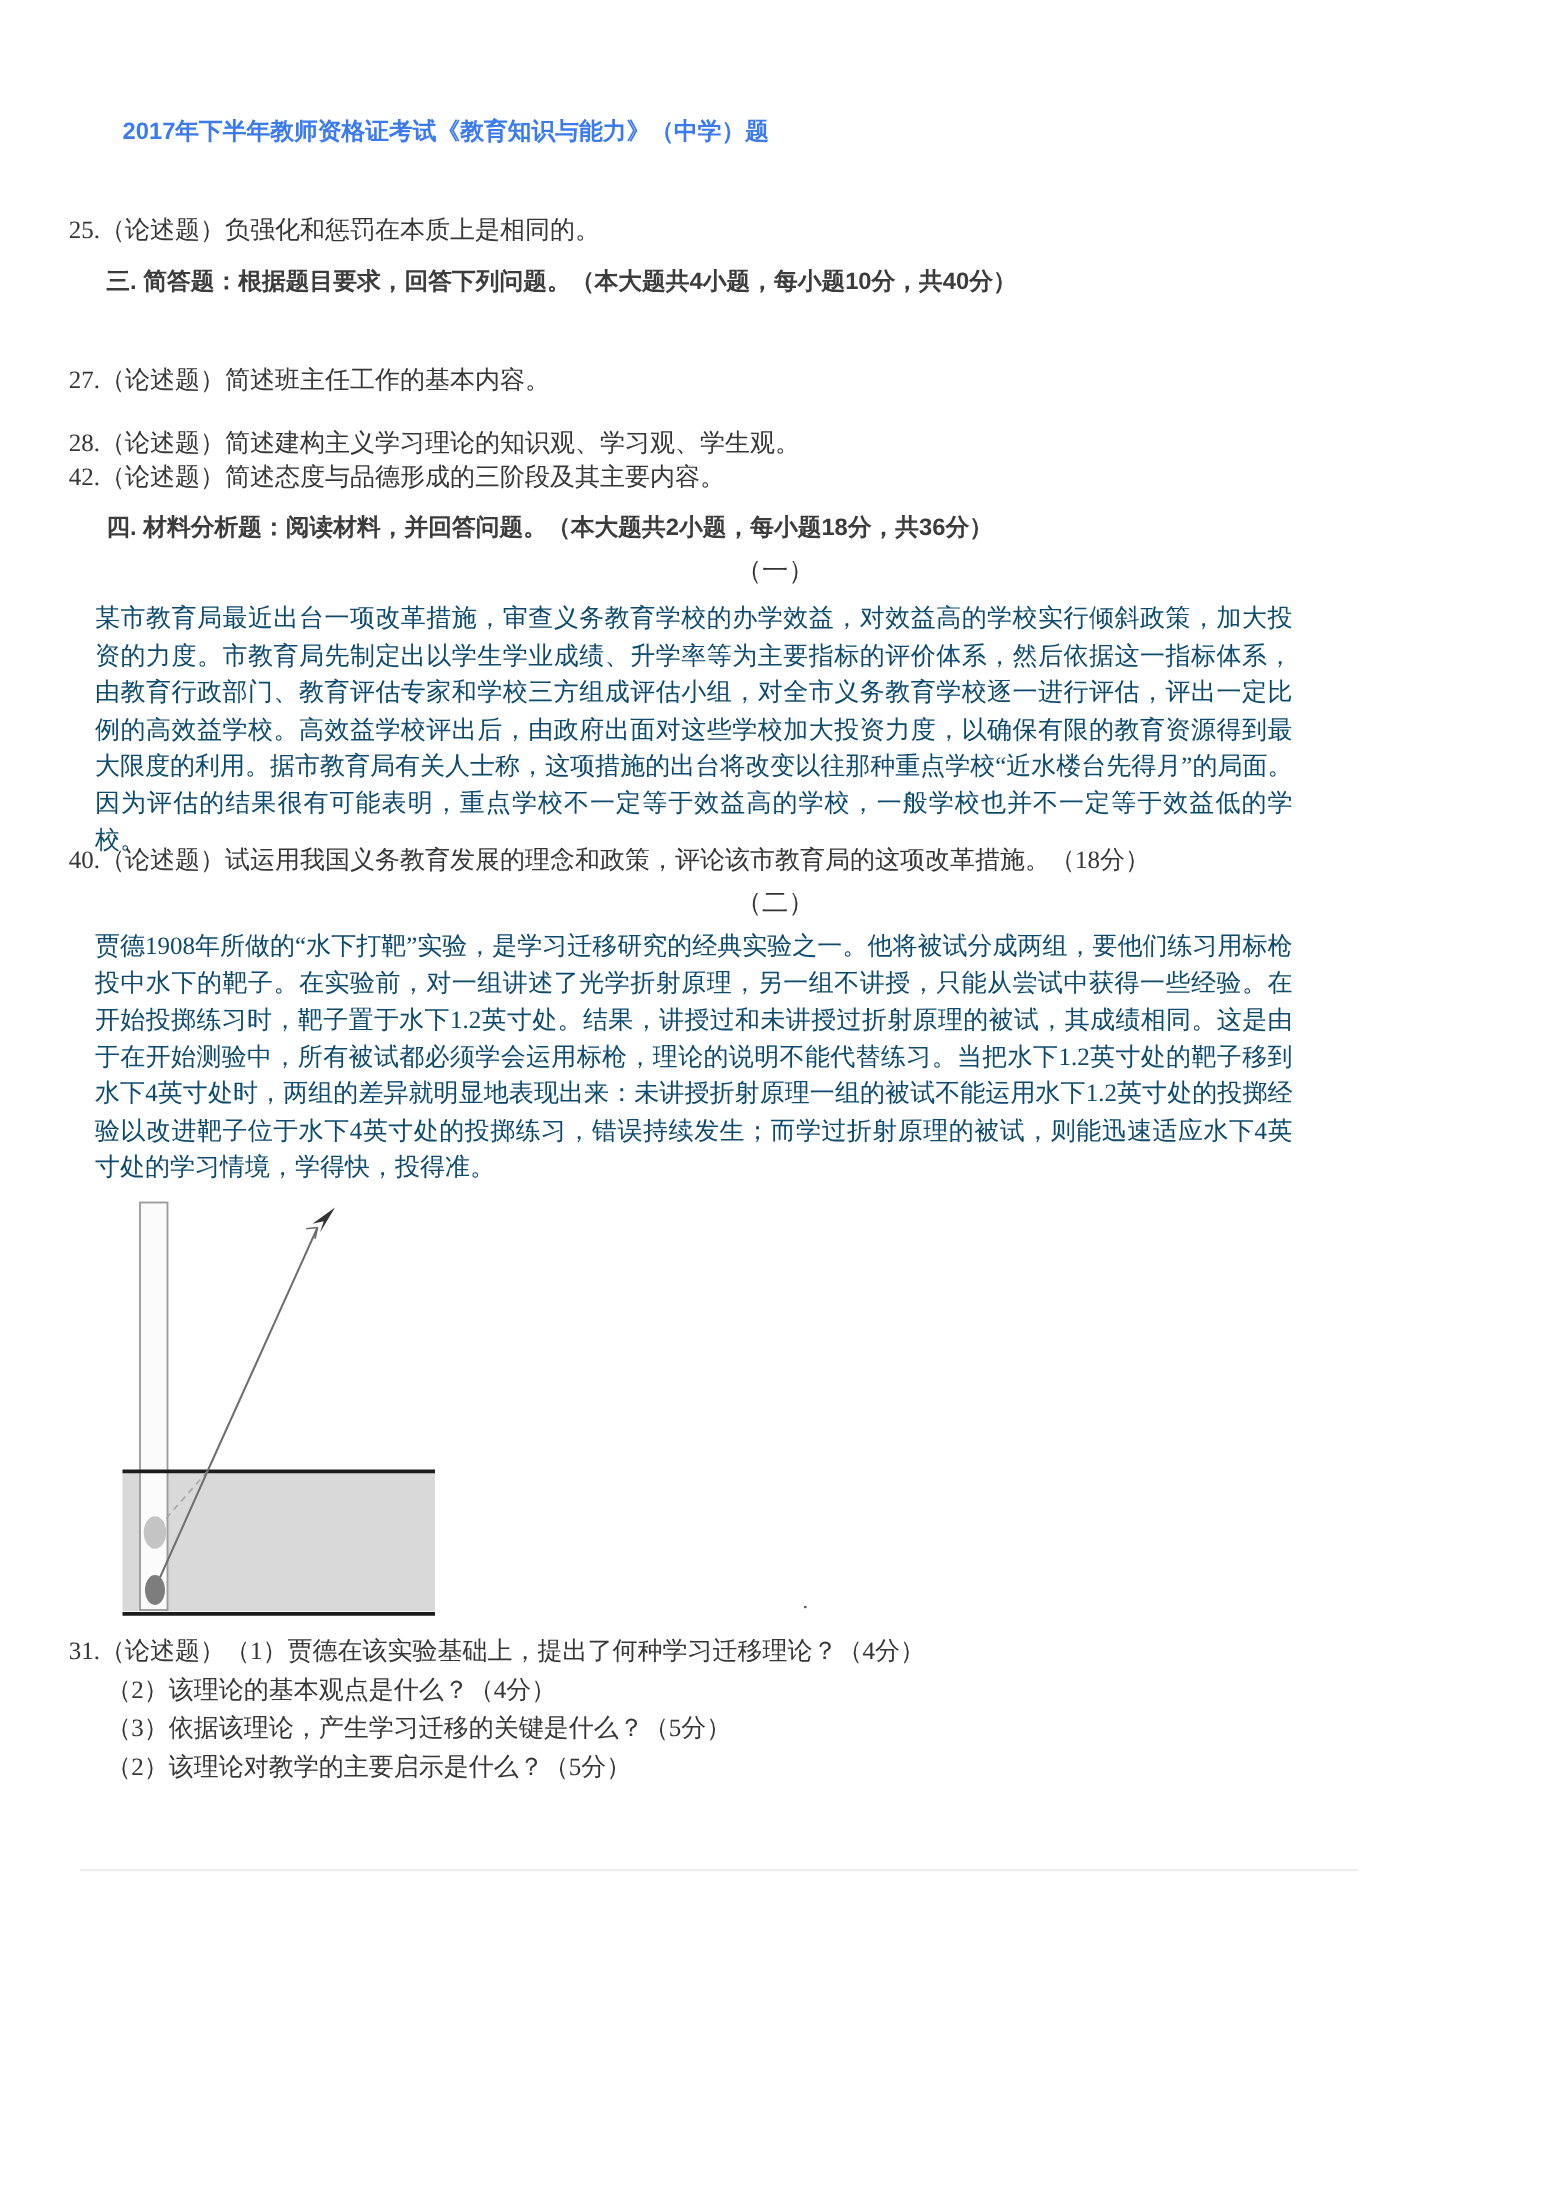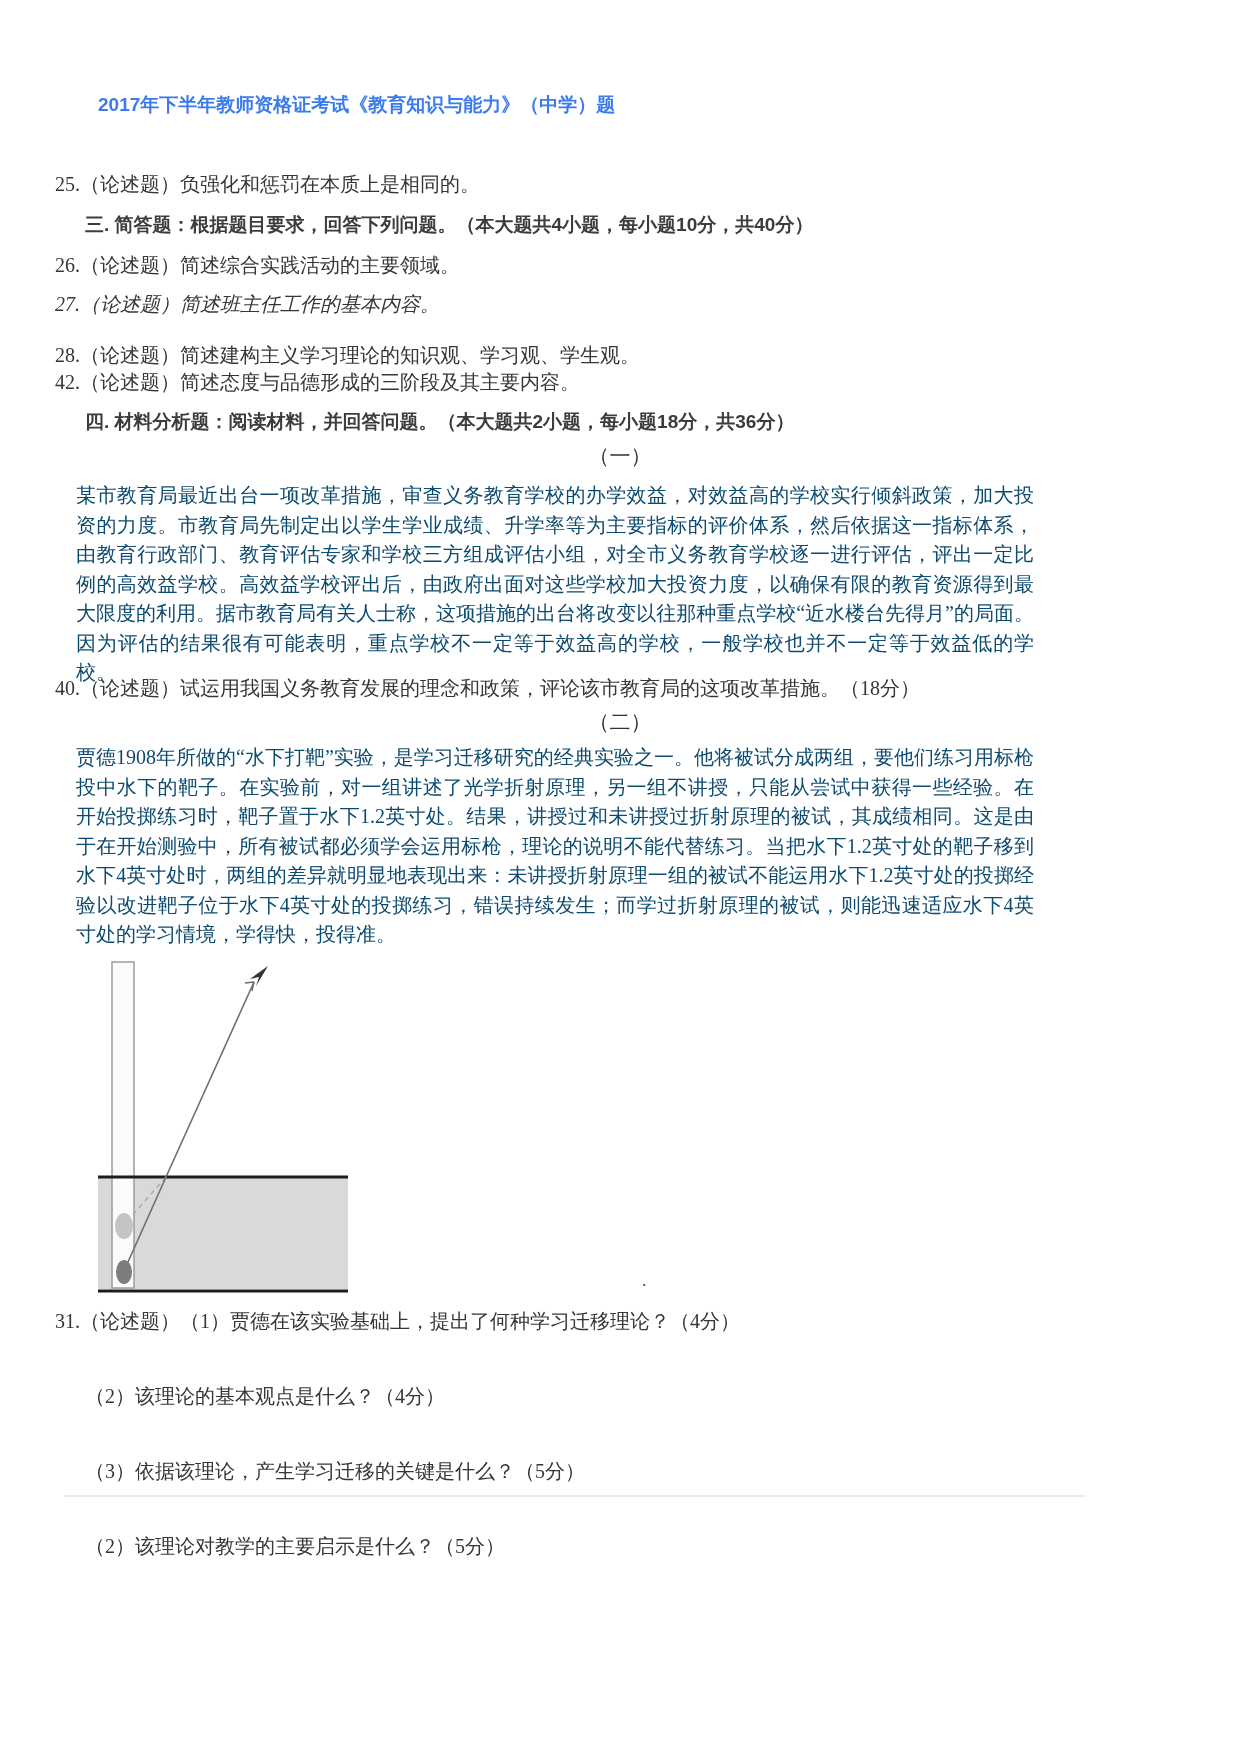"26.（论述题）简述综合实践活动的主要领域。" div.abs { html: <div>26.（论述题）简述综合实践活动的主要领域。</div> -> none }
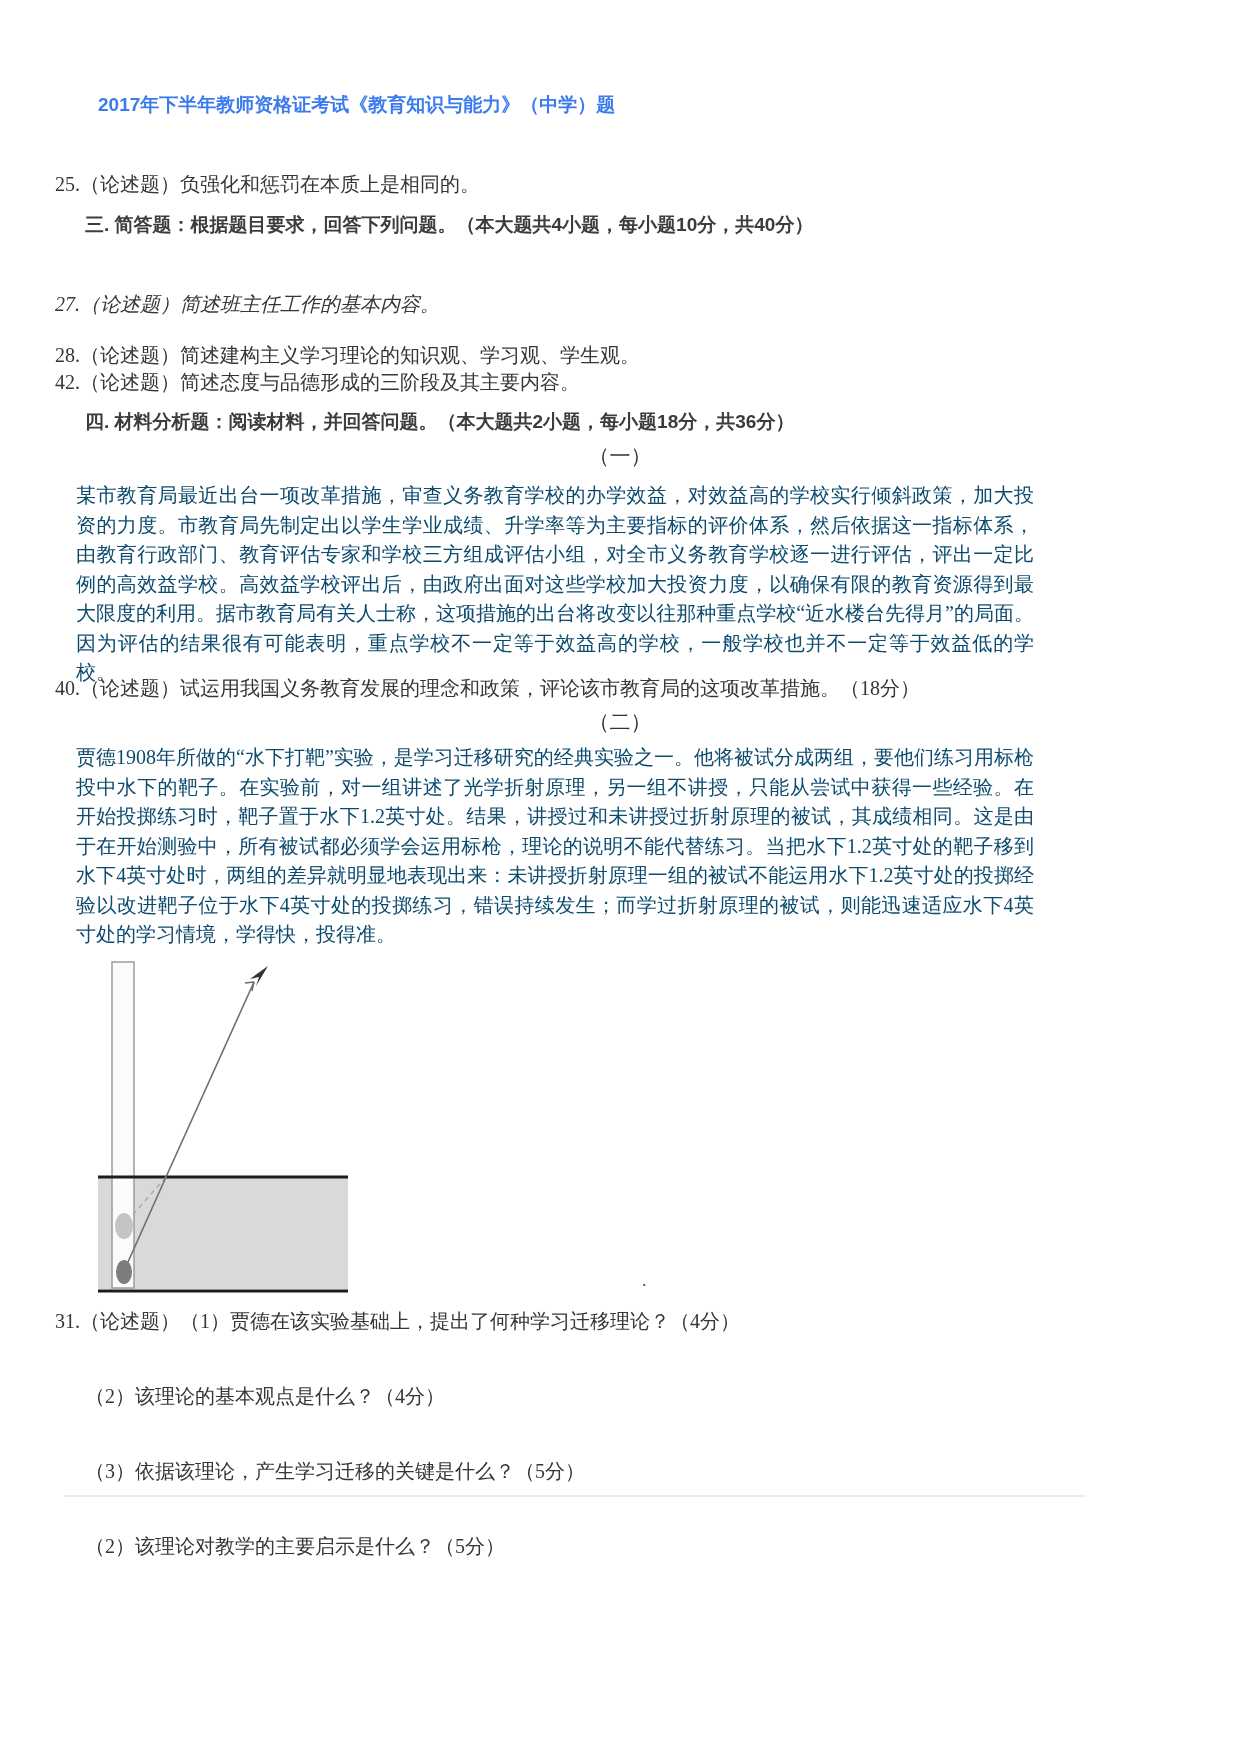"27.（论述题）简述班主任工作的基本内容。" div.abs { font-style: italic -> none }
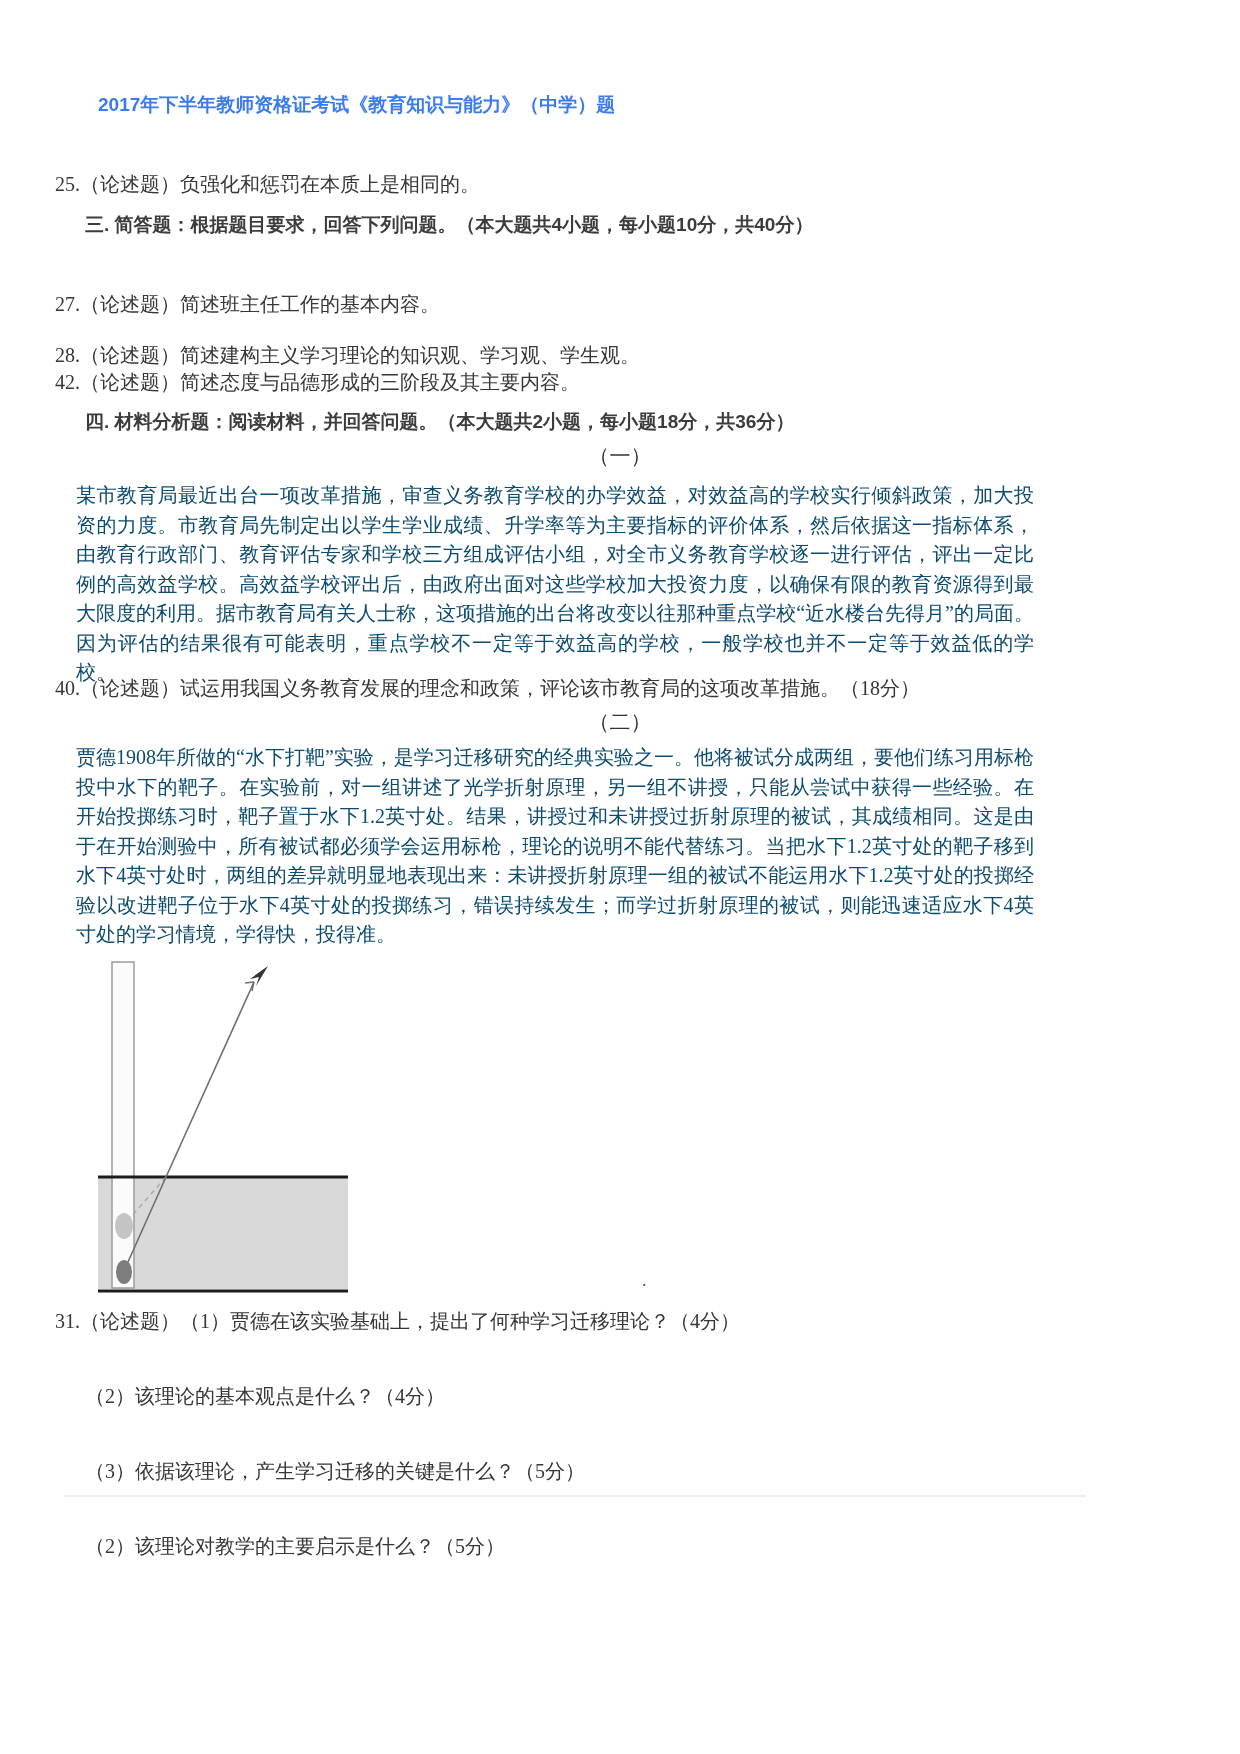"（2）该理论的基本观点是什么？（4分）" .sub-q.indent { margin-top: 44px -> none }
